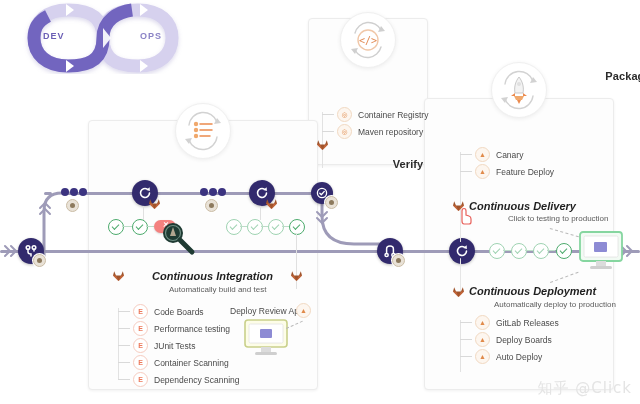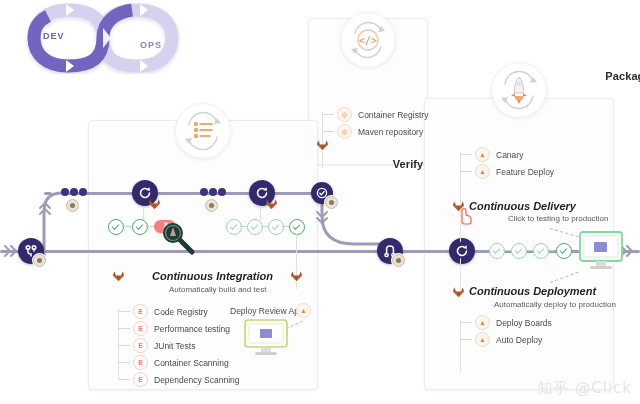"OPS" span.logo-lbl { top: 38px -> 29px }
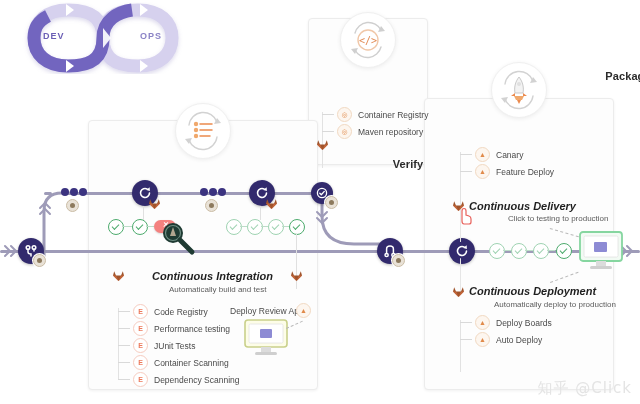"Code Registry" span.ltxt { text: Registry -> Boards }
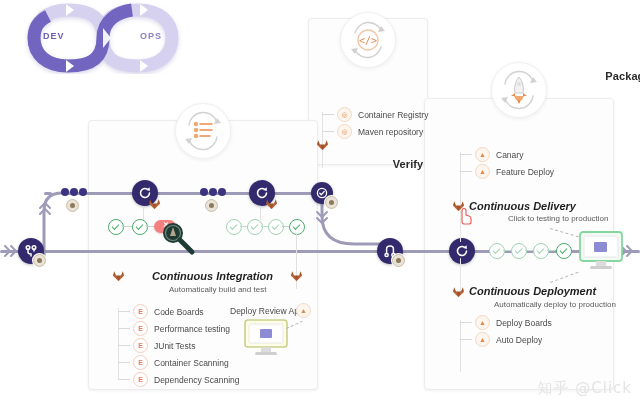"GitLab Releases" div.lrow { html: none -> <div> <span></span> <span>▲</span> <span>GitLab Releases</span> </div> }
